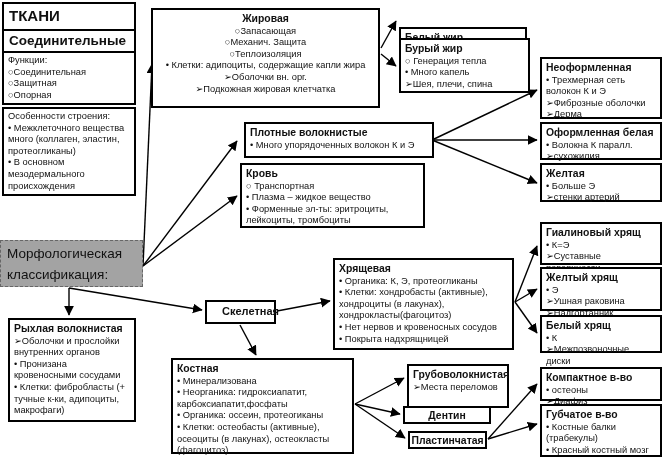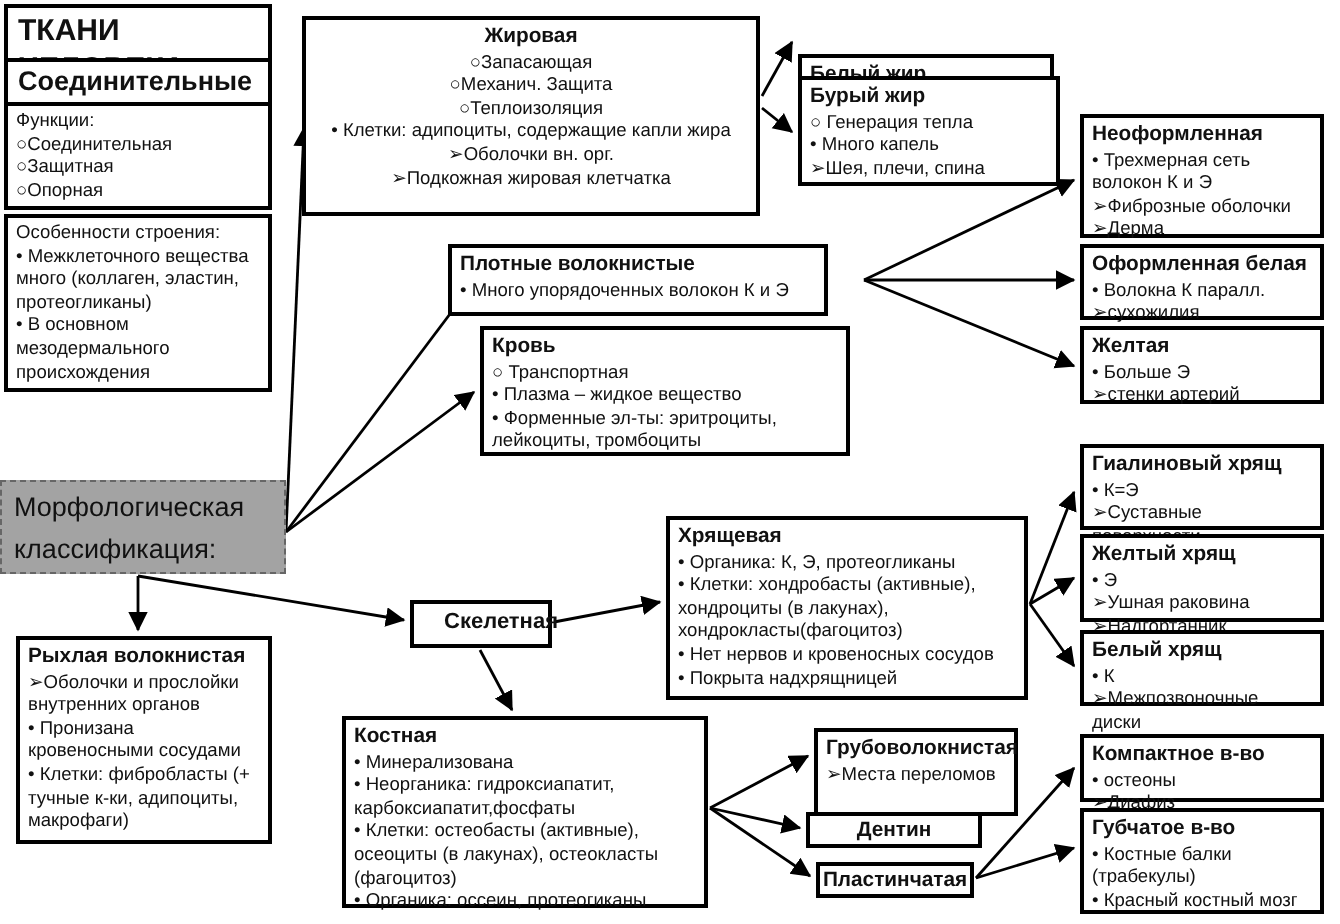"Плотные волокнистые" div.box { left: 224px -> 244px }
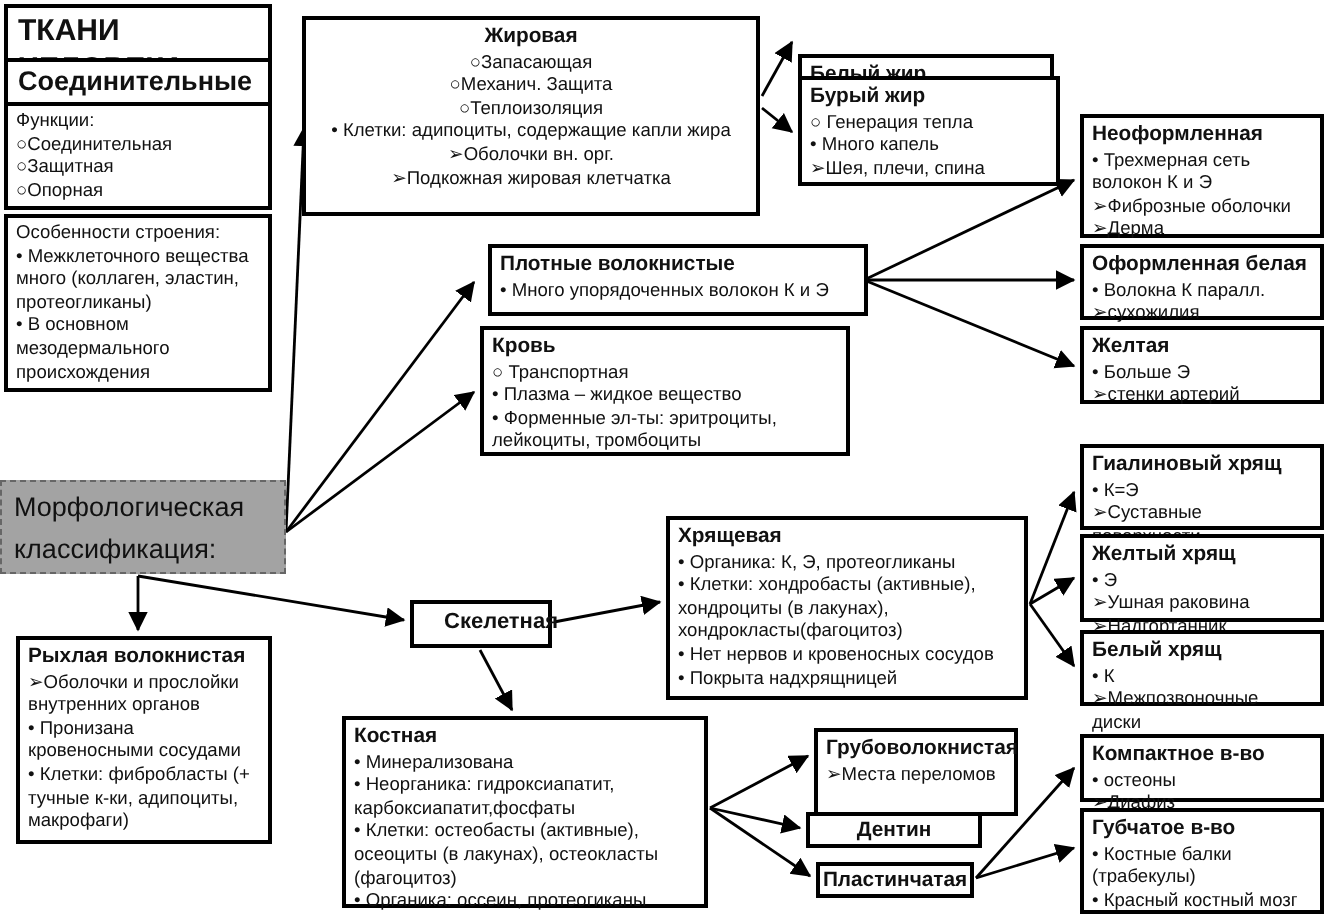"• Клетки: остеобасты (активные)," div.ln { order: before "• Органика: оссеин, протеогиканы" -> after "• Органика: оссеин, протеогиканы" }
